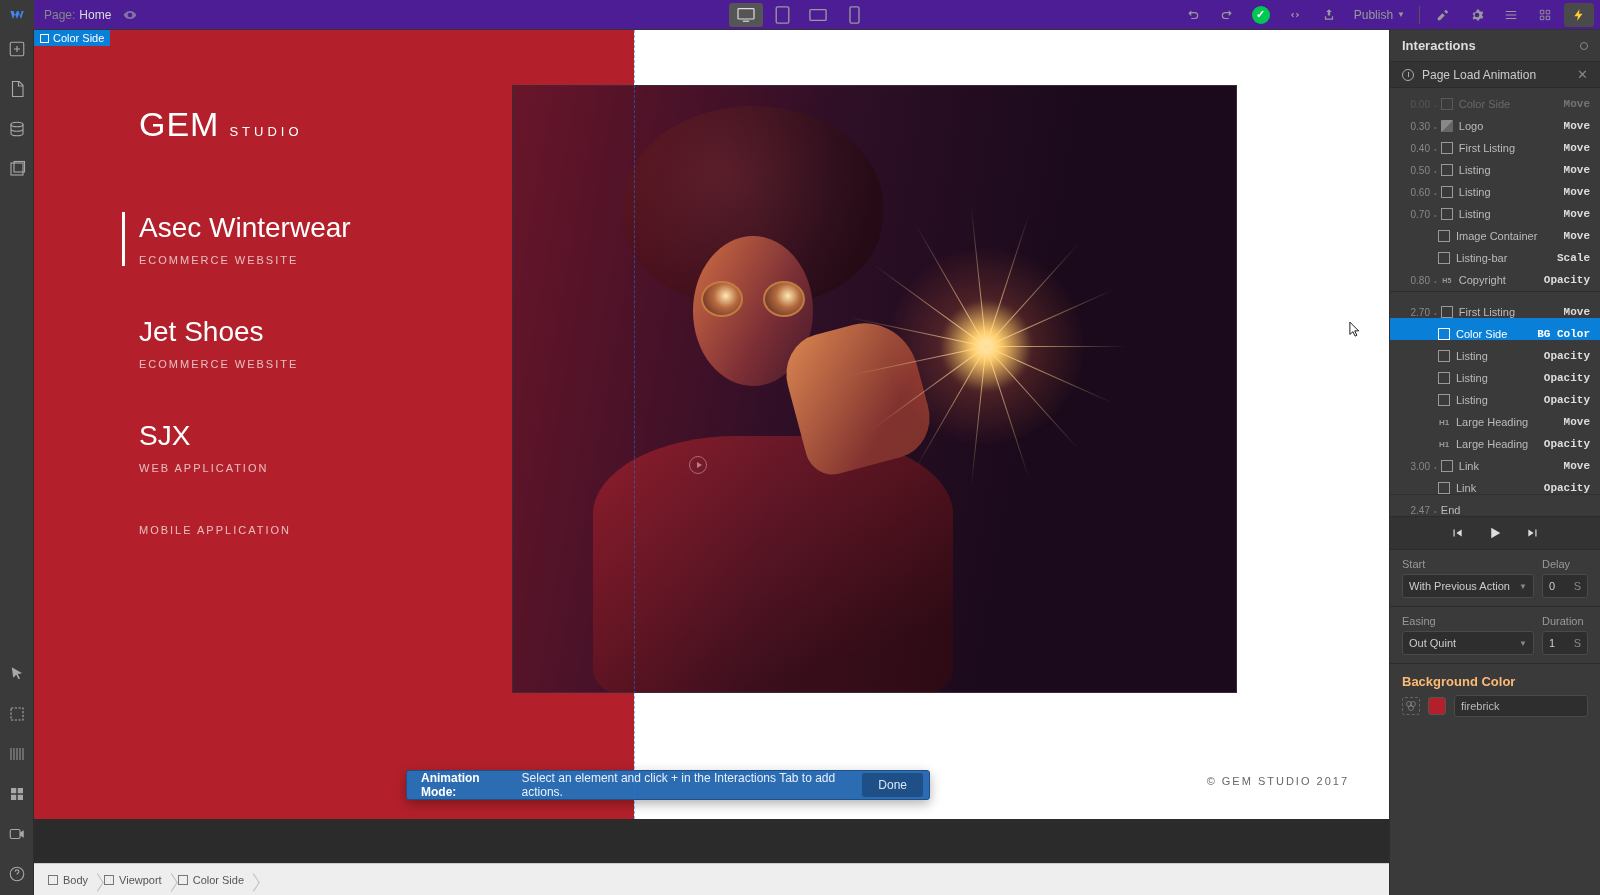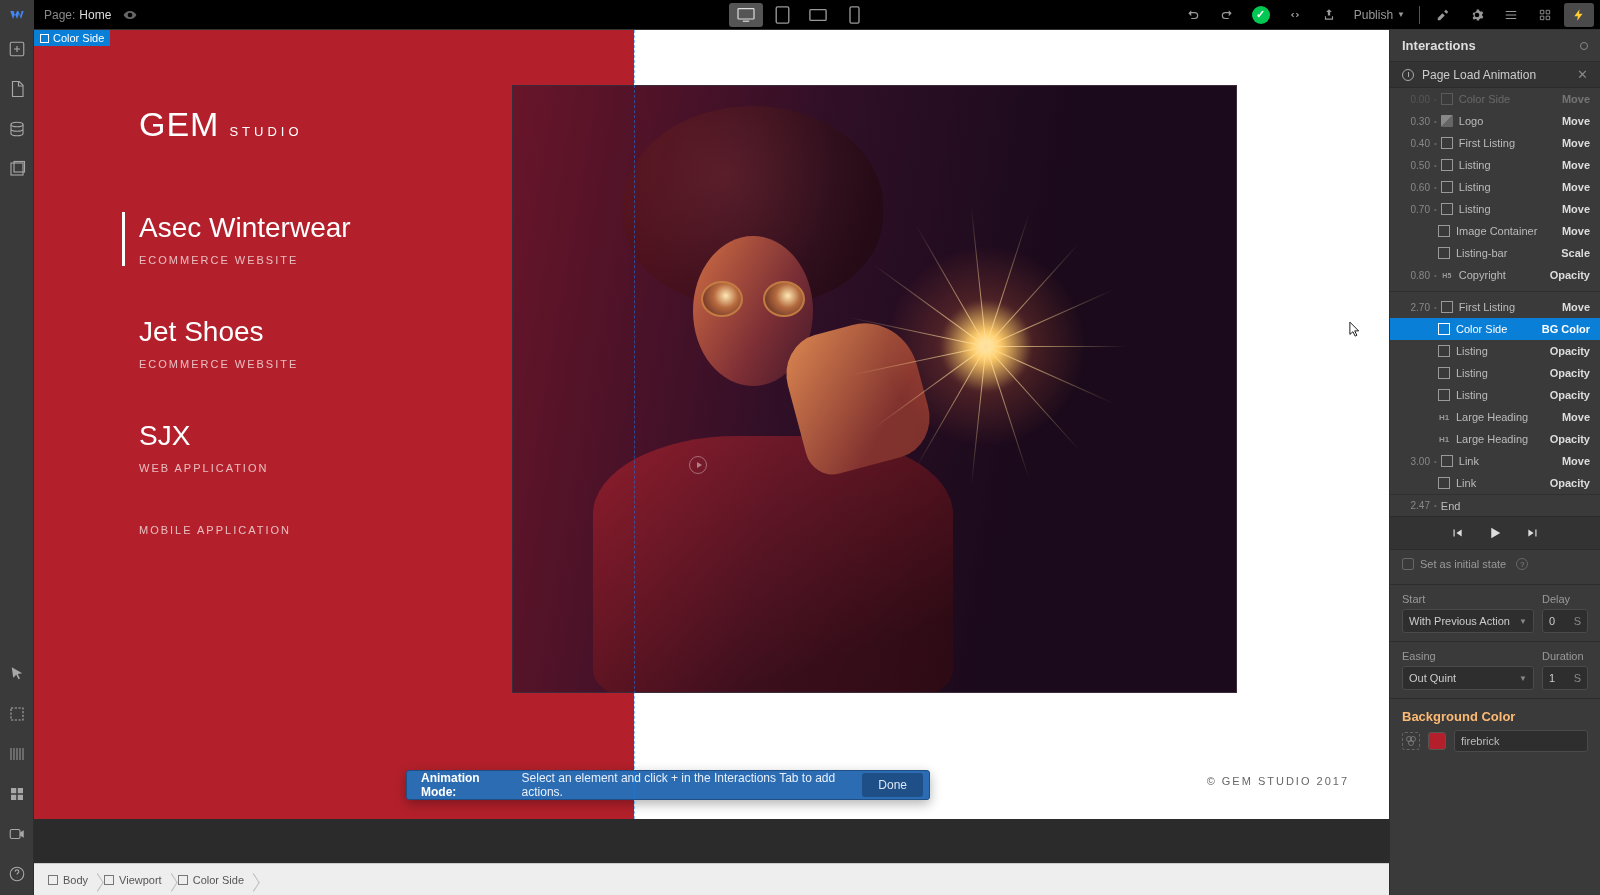"Page:" .topbar { background: #000000 -> #4c1d95 }
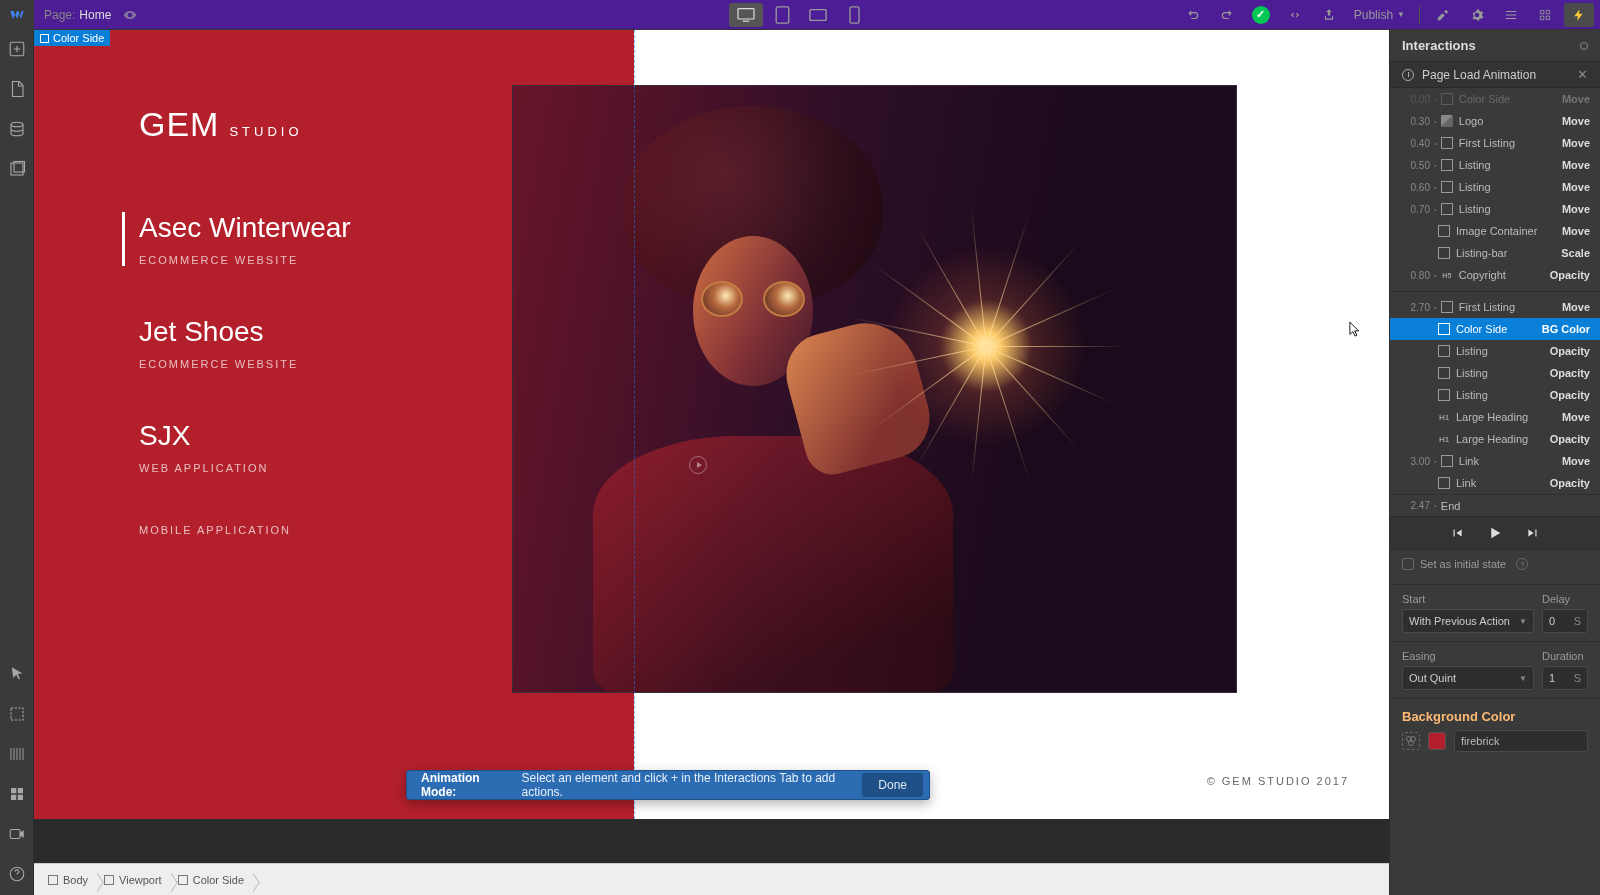"0.00" .tl-row { align-items: center -> flex-end }
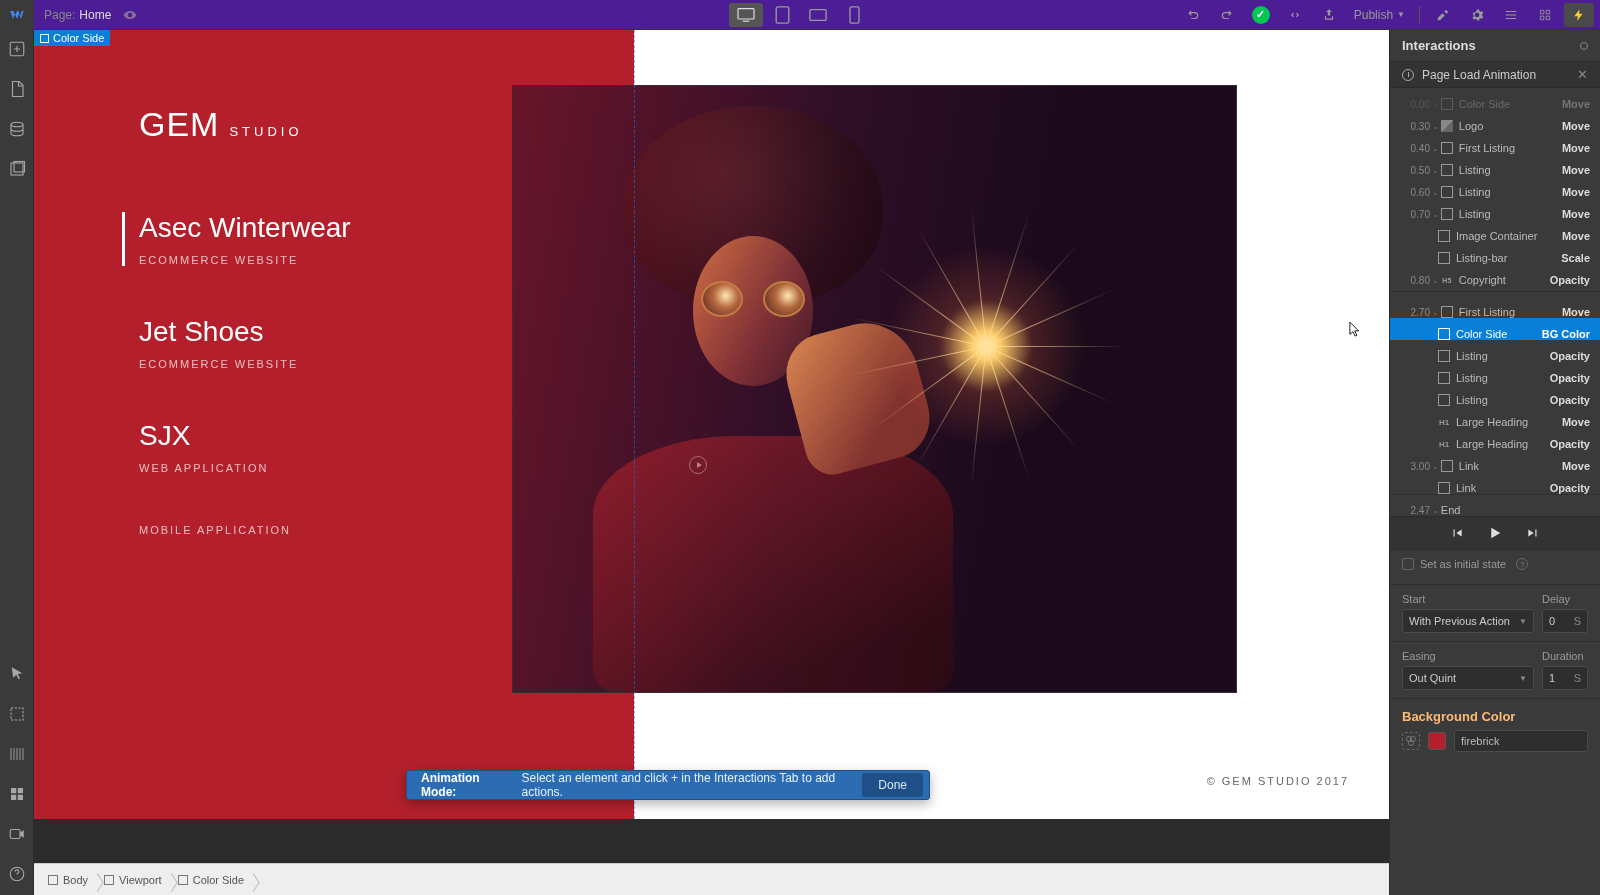"Move" .tl-action { font-family: none -> Liberation Mono, monospace }
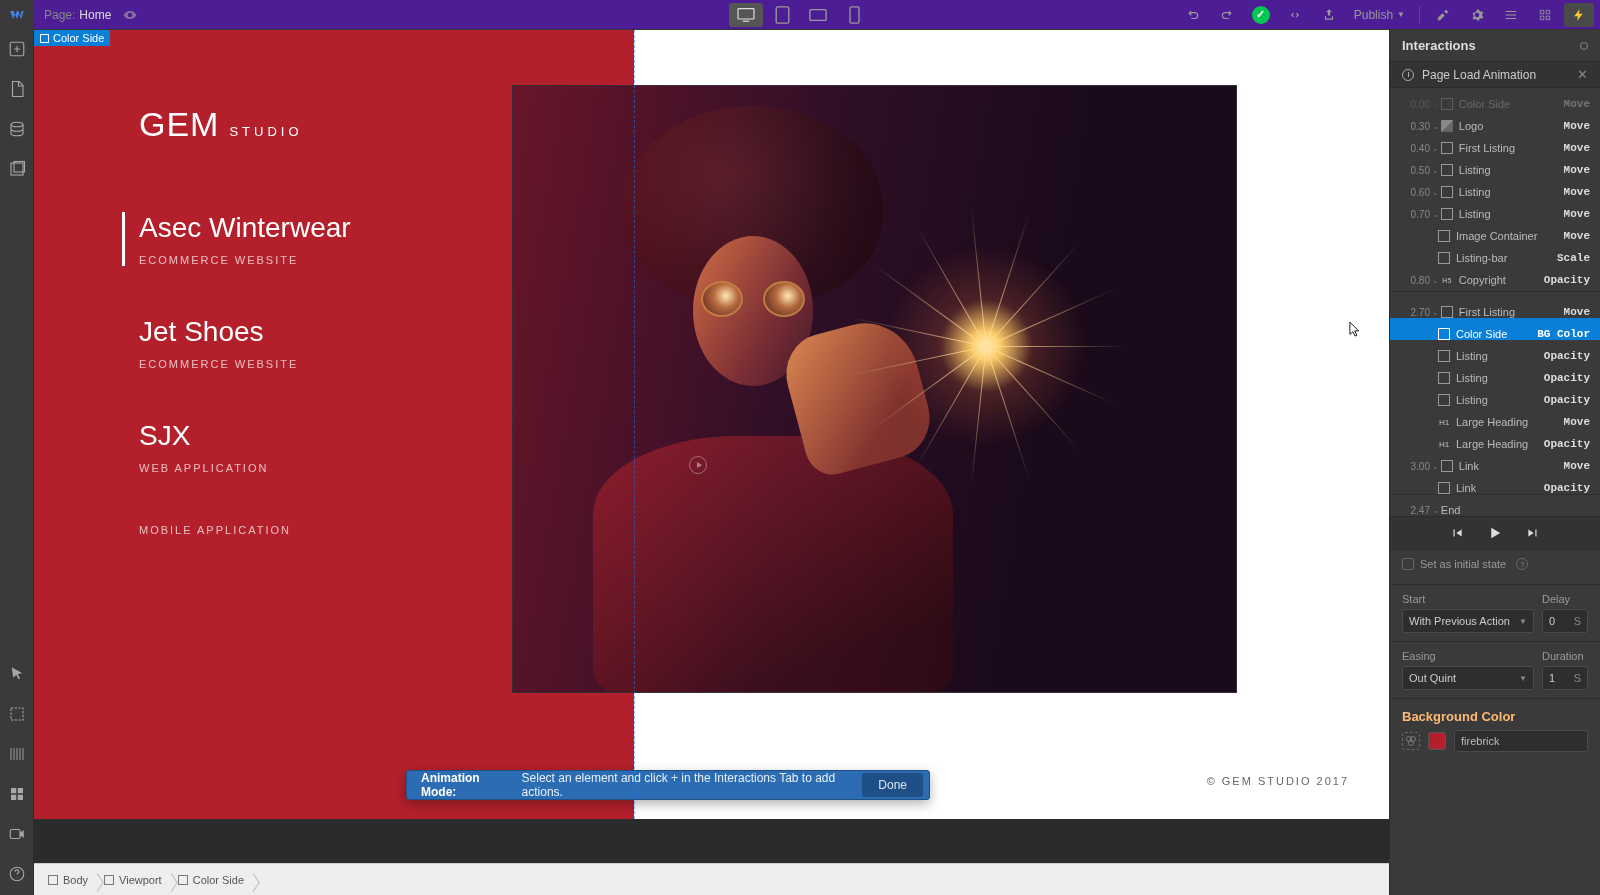"Set as initial state" div.prop-block { html: <div> <div> <span></span> <span>Set as initial state</span> <span>?</span> </div> </div> -> none }
